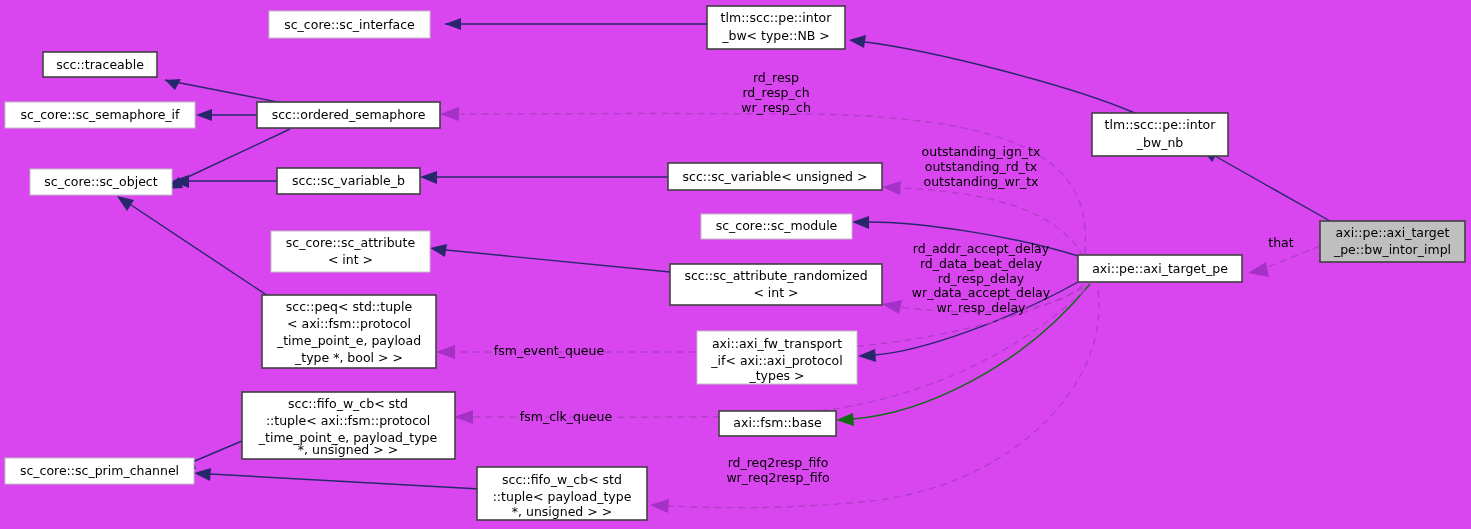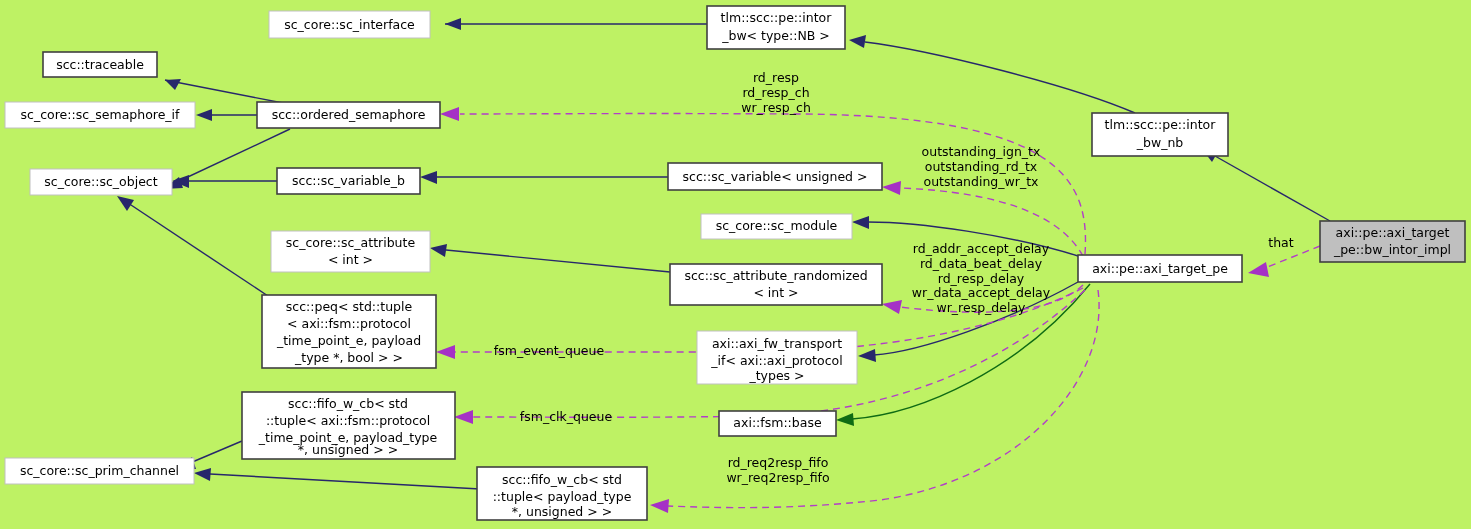"sc_core::sc_interface" #diagram-root { background: #bef264 -> #d946ef }
